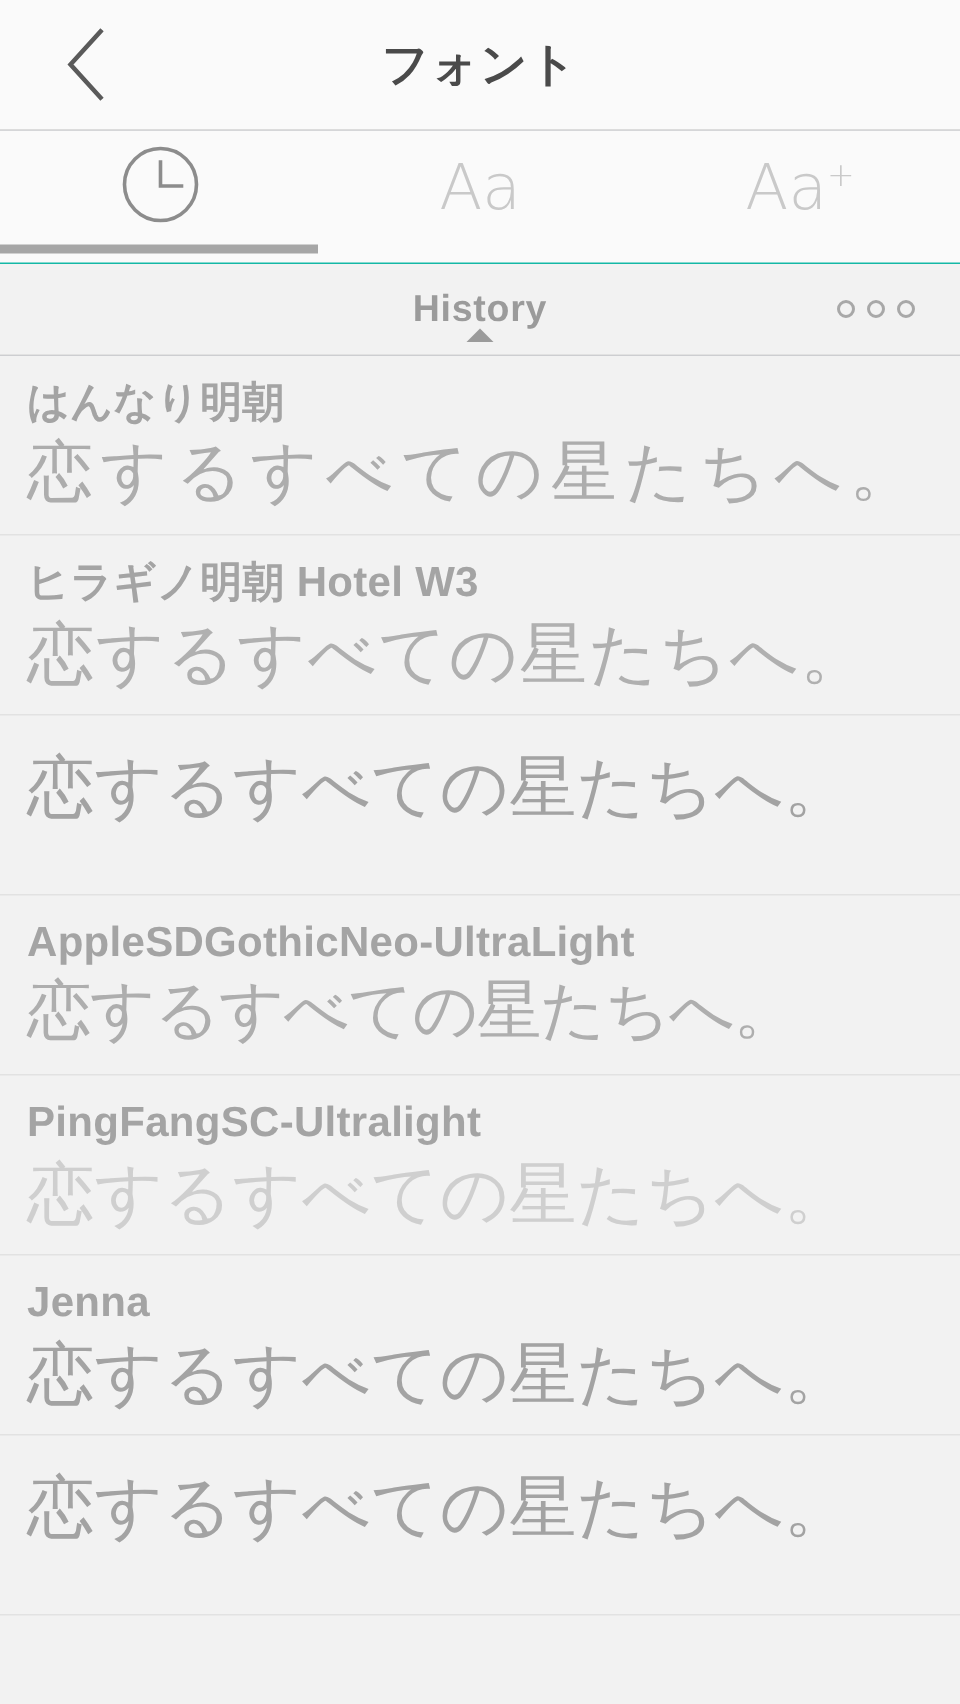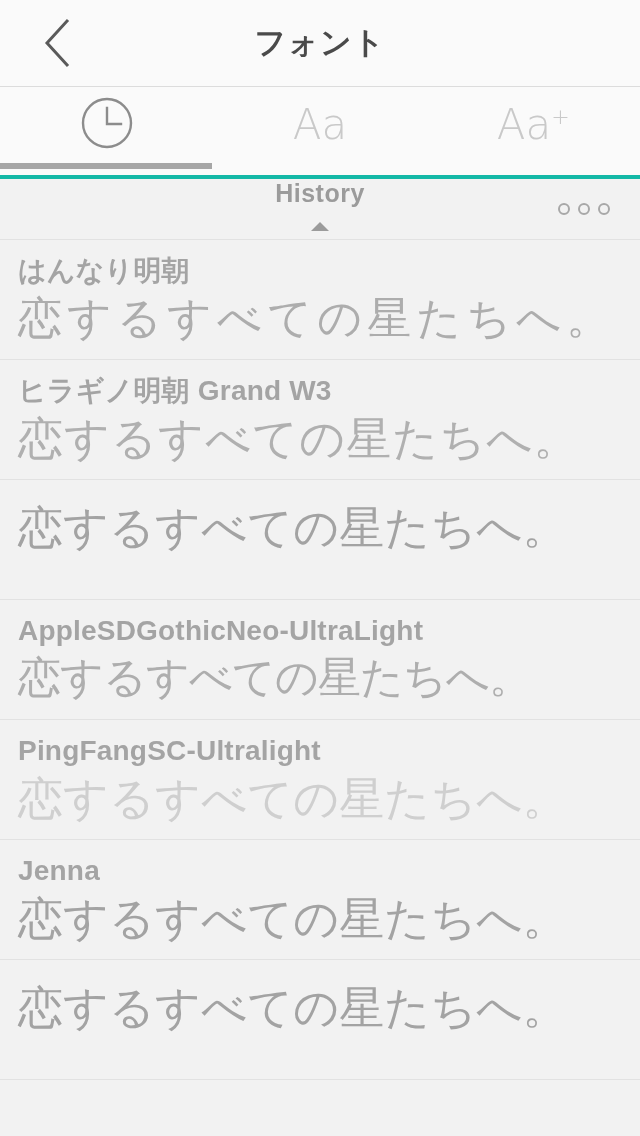"Aa" .tabbar { border-bottom: 4px solid #14b8a6 -> 1px solid #14b8a6 }
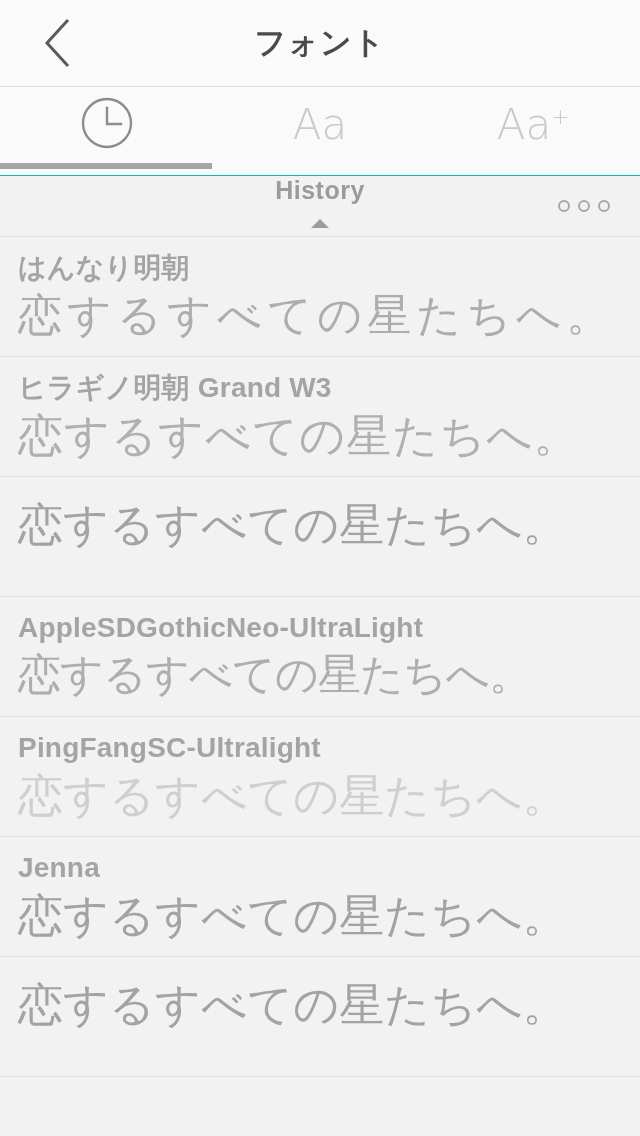"History" .section-bar { align-items: flex-start -> center }
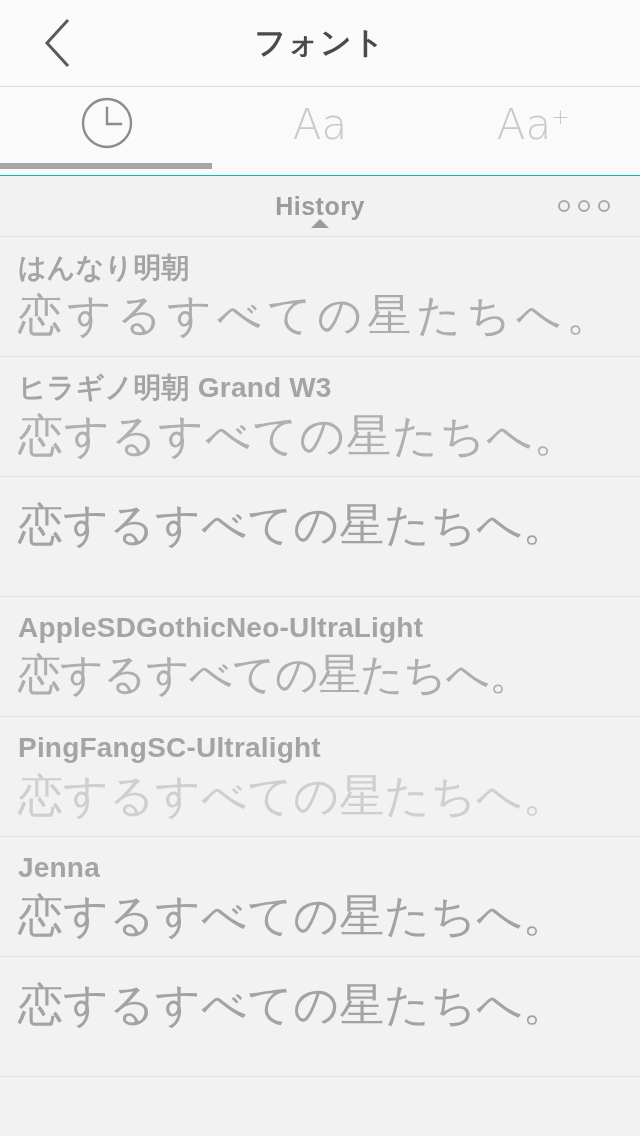"ヒラギノ明朝 Grand W3" div.font-name { text: Grand -> Hotel }
